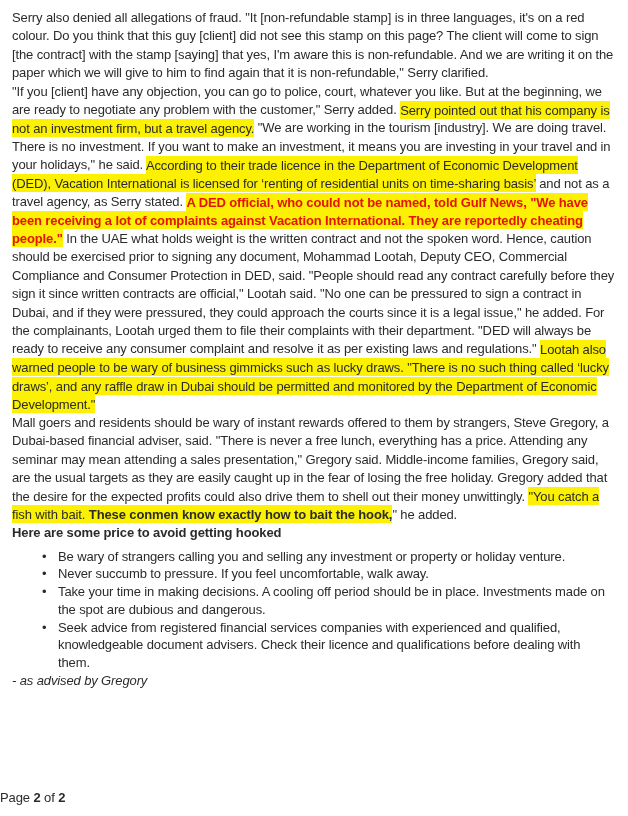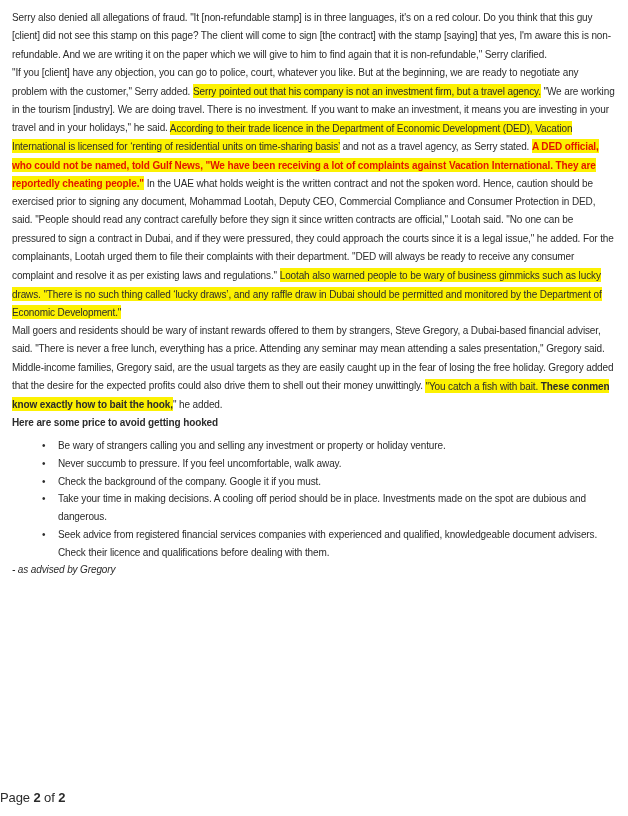"Serry also denied all allegations" .doc-body { font-size: 10px -> 13px }
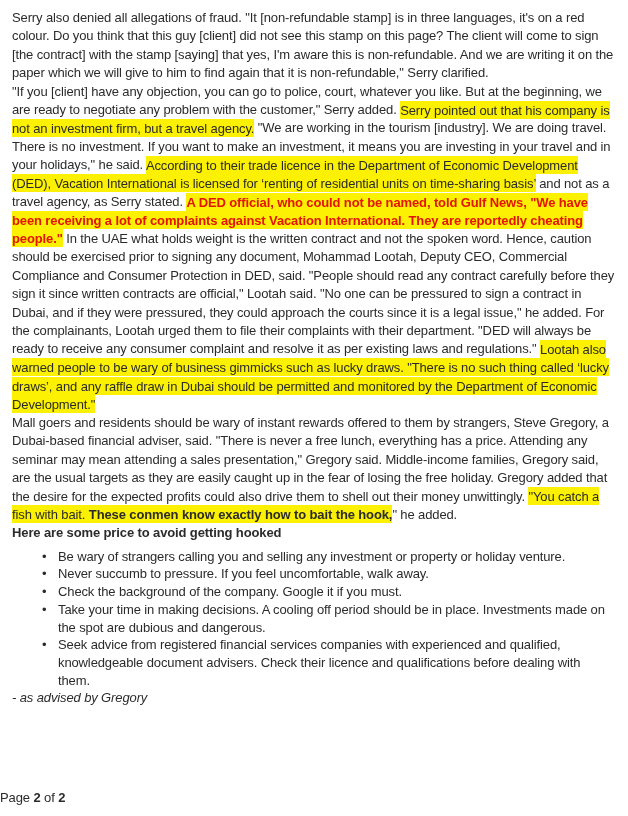"Check the background of the" li { html: <li>Check the background of the company. Google it if you must.</li> -> none }
